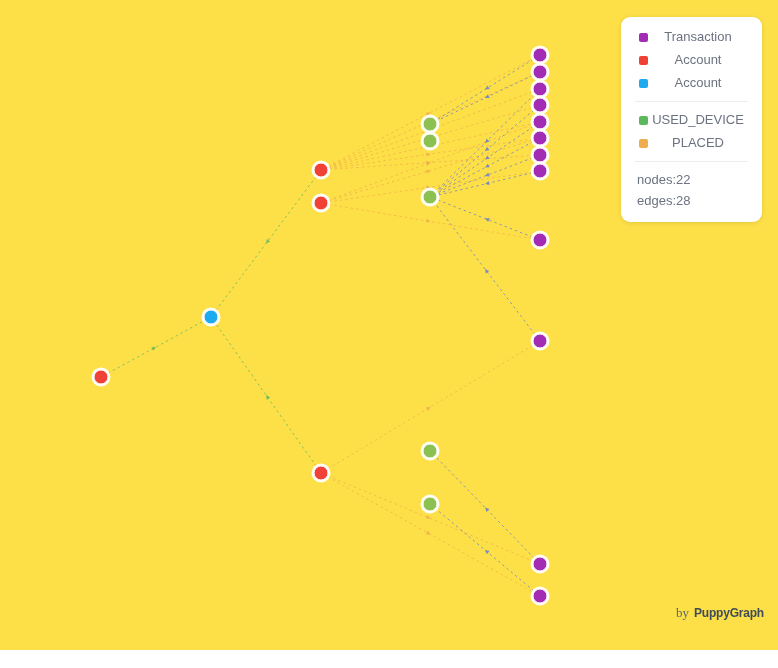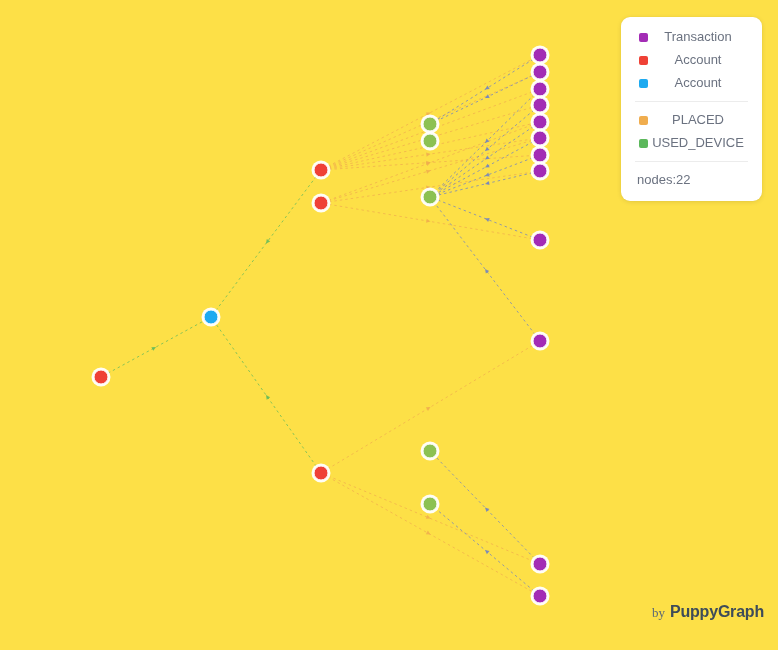"PLACED" div.legend-row { order: before "USED_DEVICE" -> after "USED_DEVICE" }
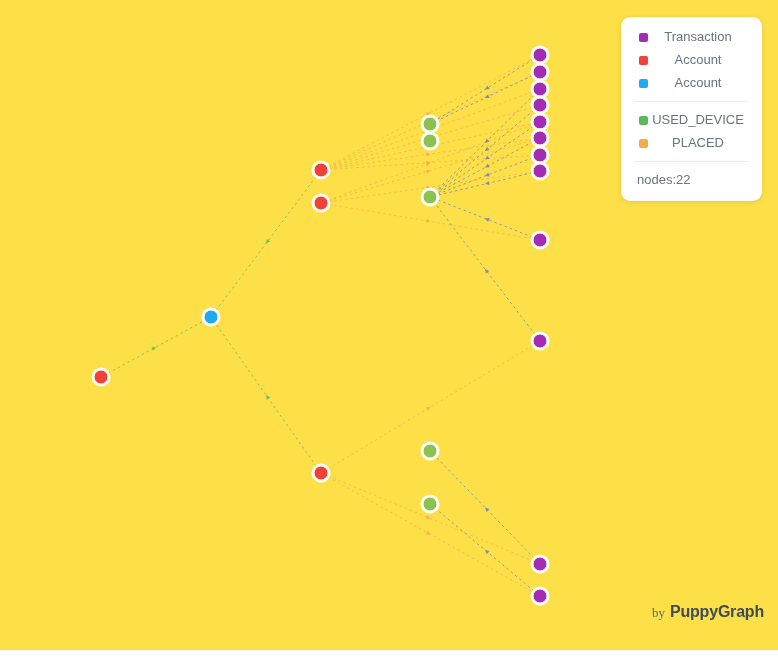"edges:28" div.legend-stat { html: none -> <div>edges:28</div> }
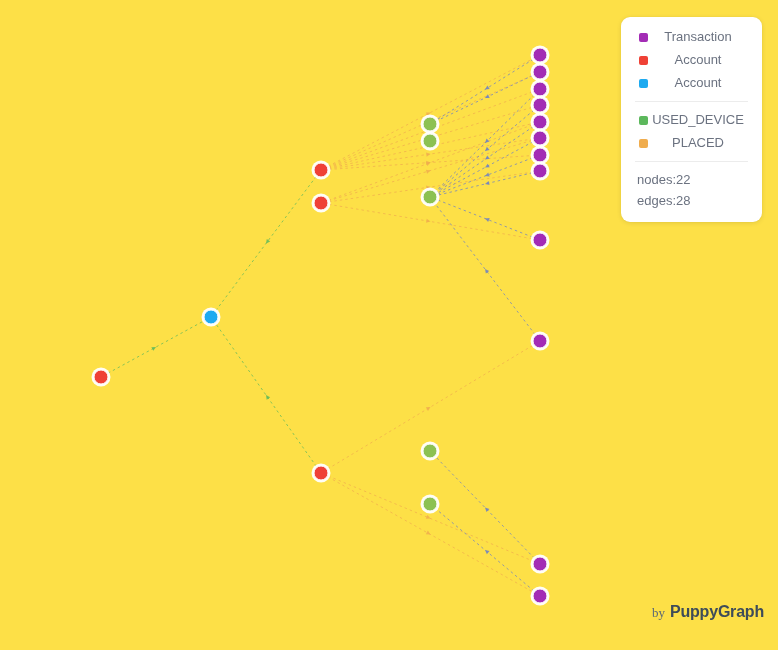"PuppyGraph" #watermark-brand { font-size: 16px -> 12px }
